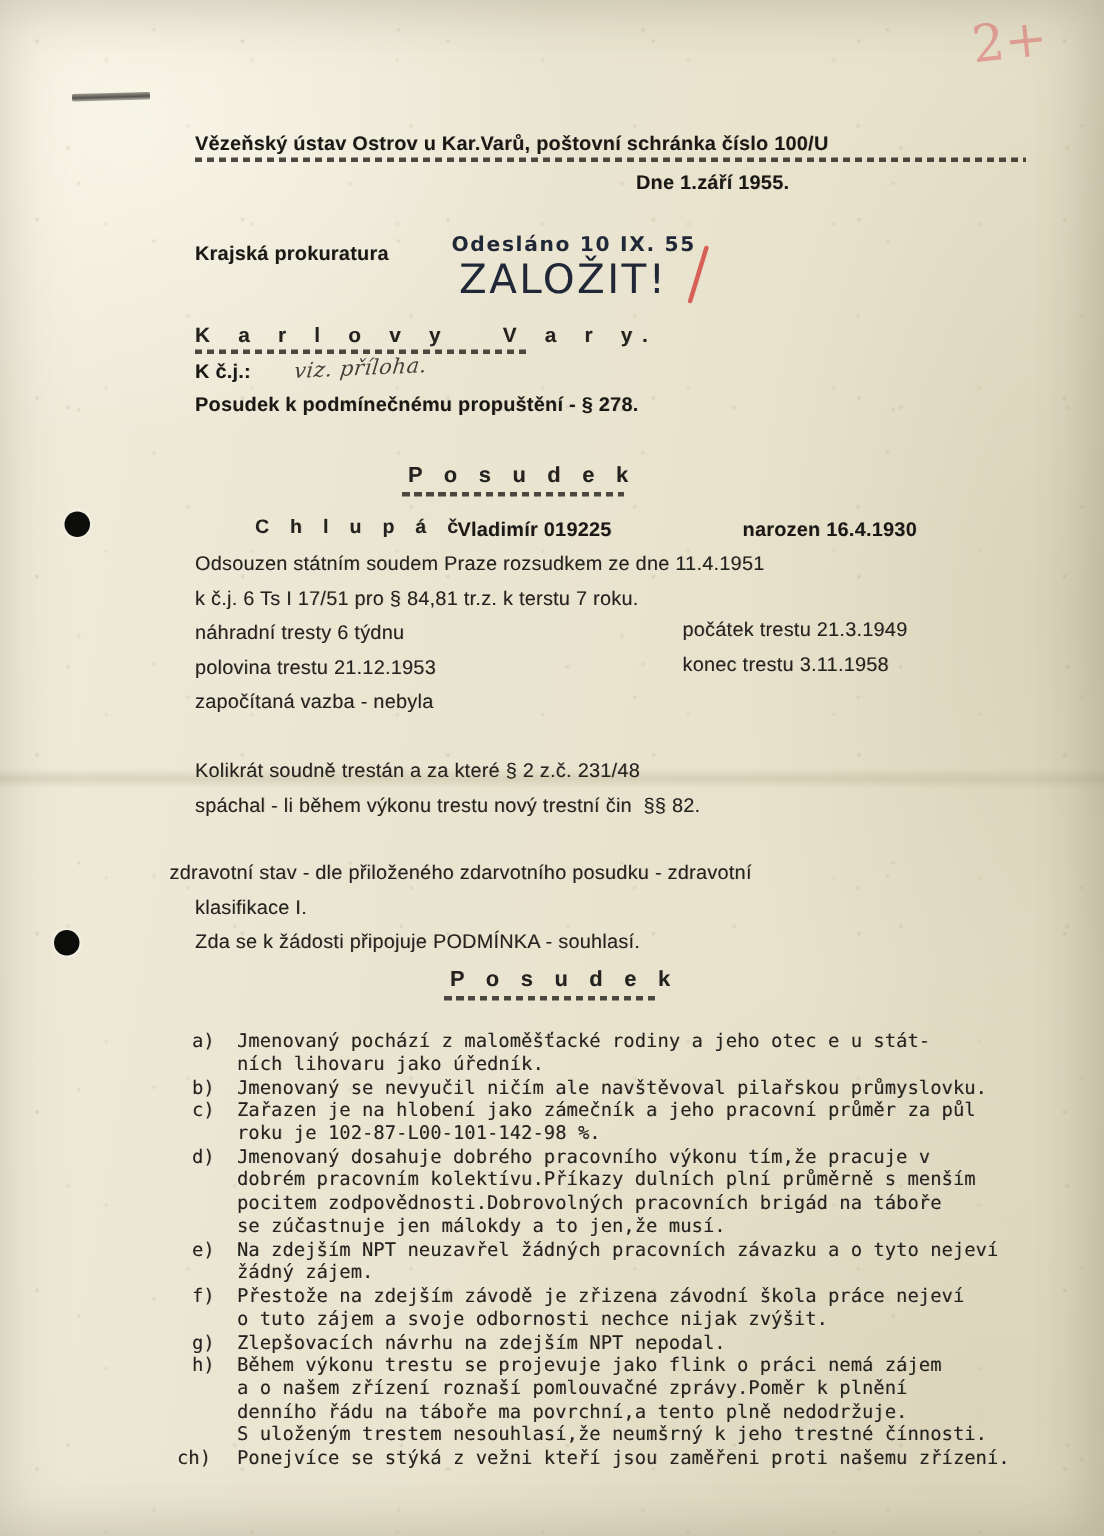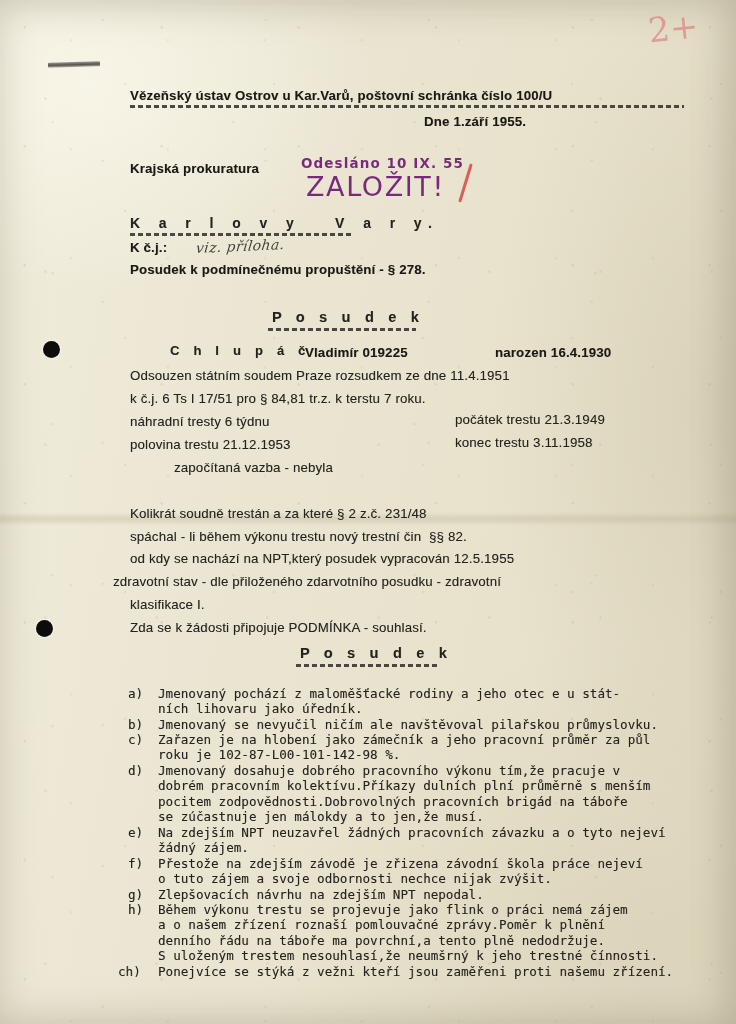"Odesláno 10 IX. 55" .stamp-red { color: #701a75 -> #0f172a }
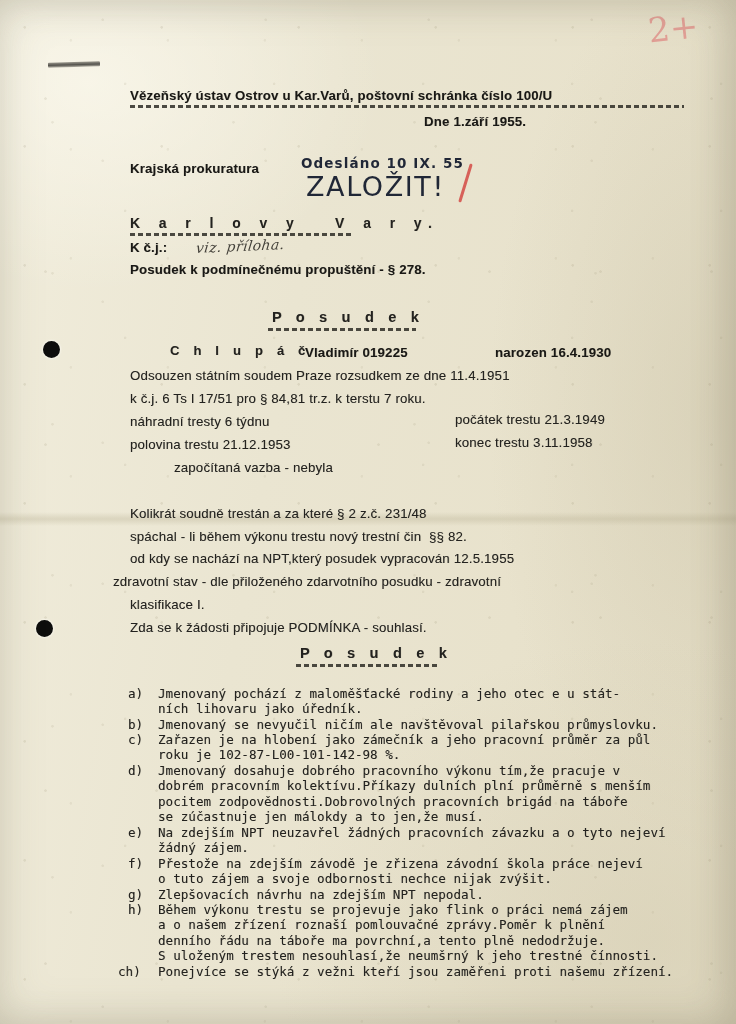"započítaná vazba - nebyla" div.tw { margin-left: 44px -> none }
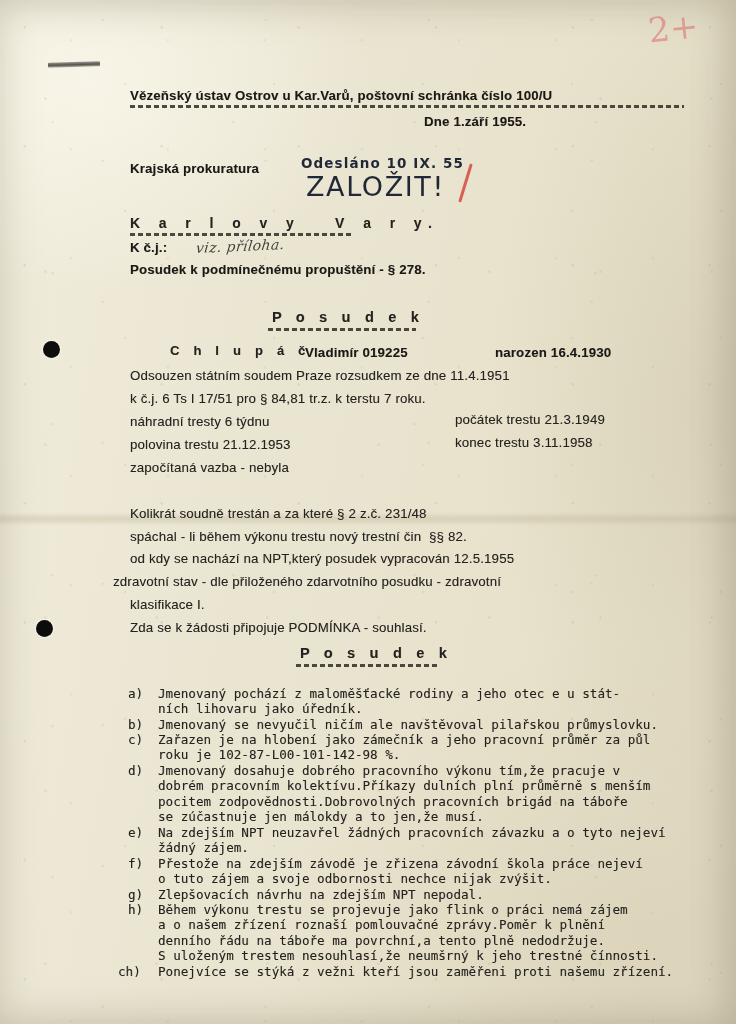"od kdy se nachází na" div.tw { html: <div>od kdy se nachází na NPT,který posudek vypracován 12.5.1955</div> -> none }
